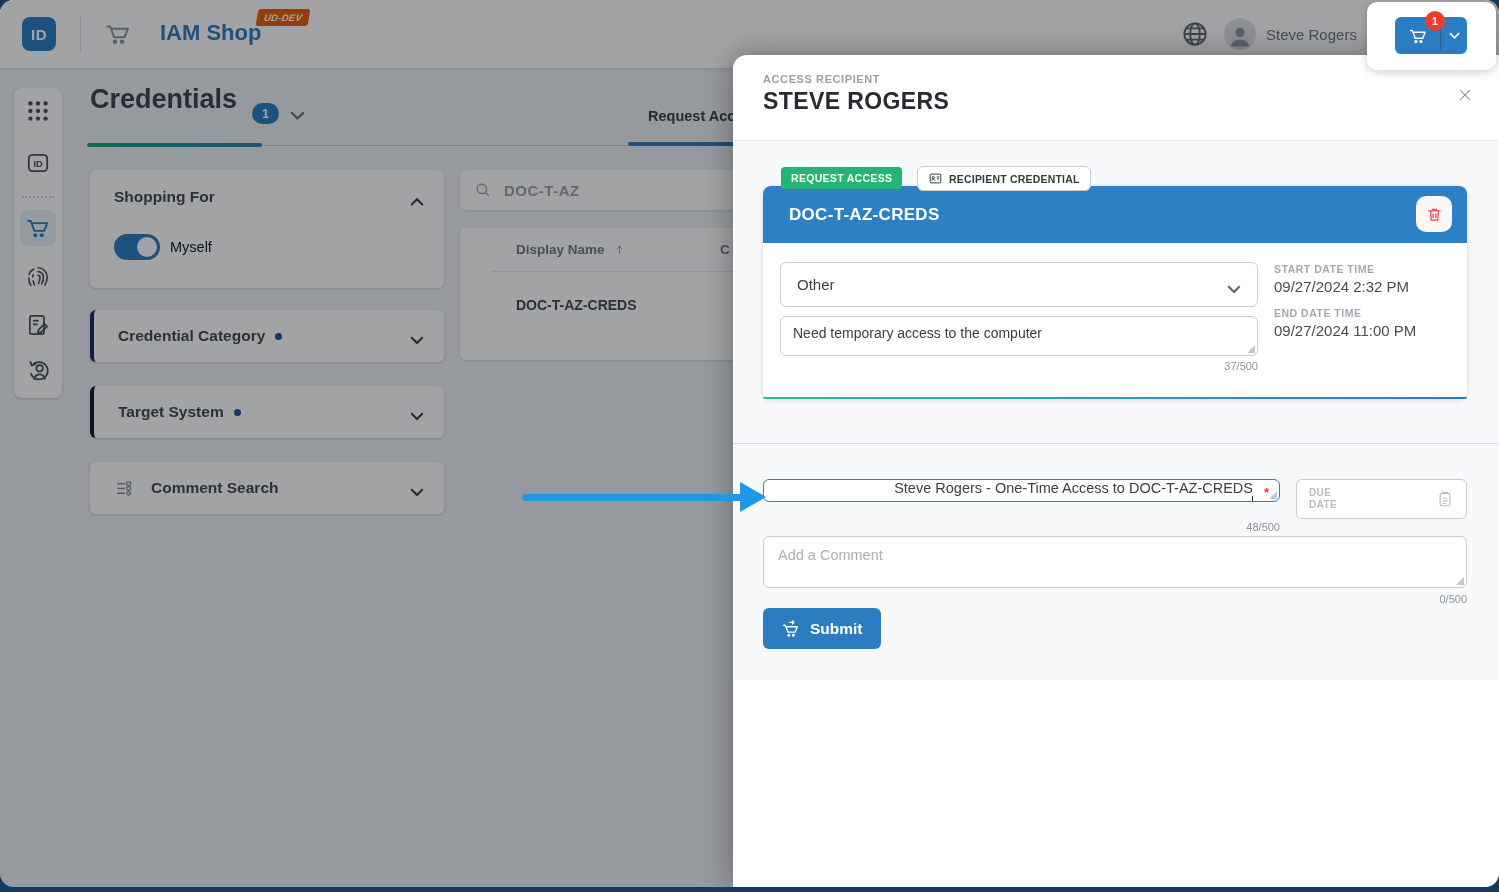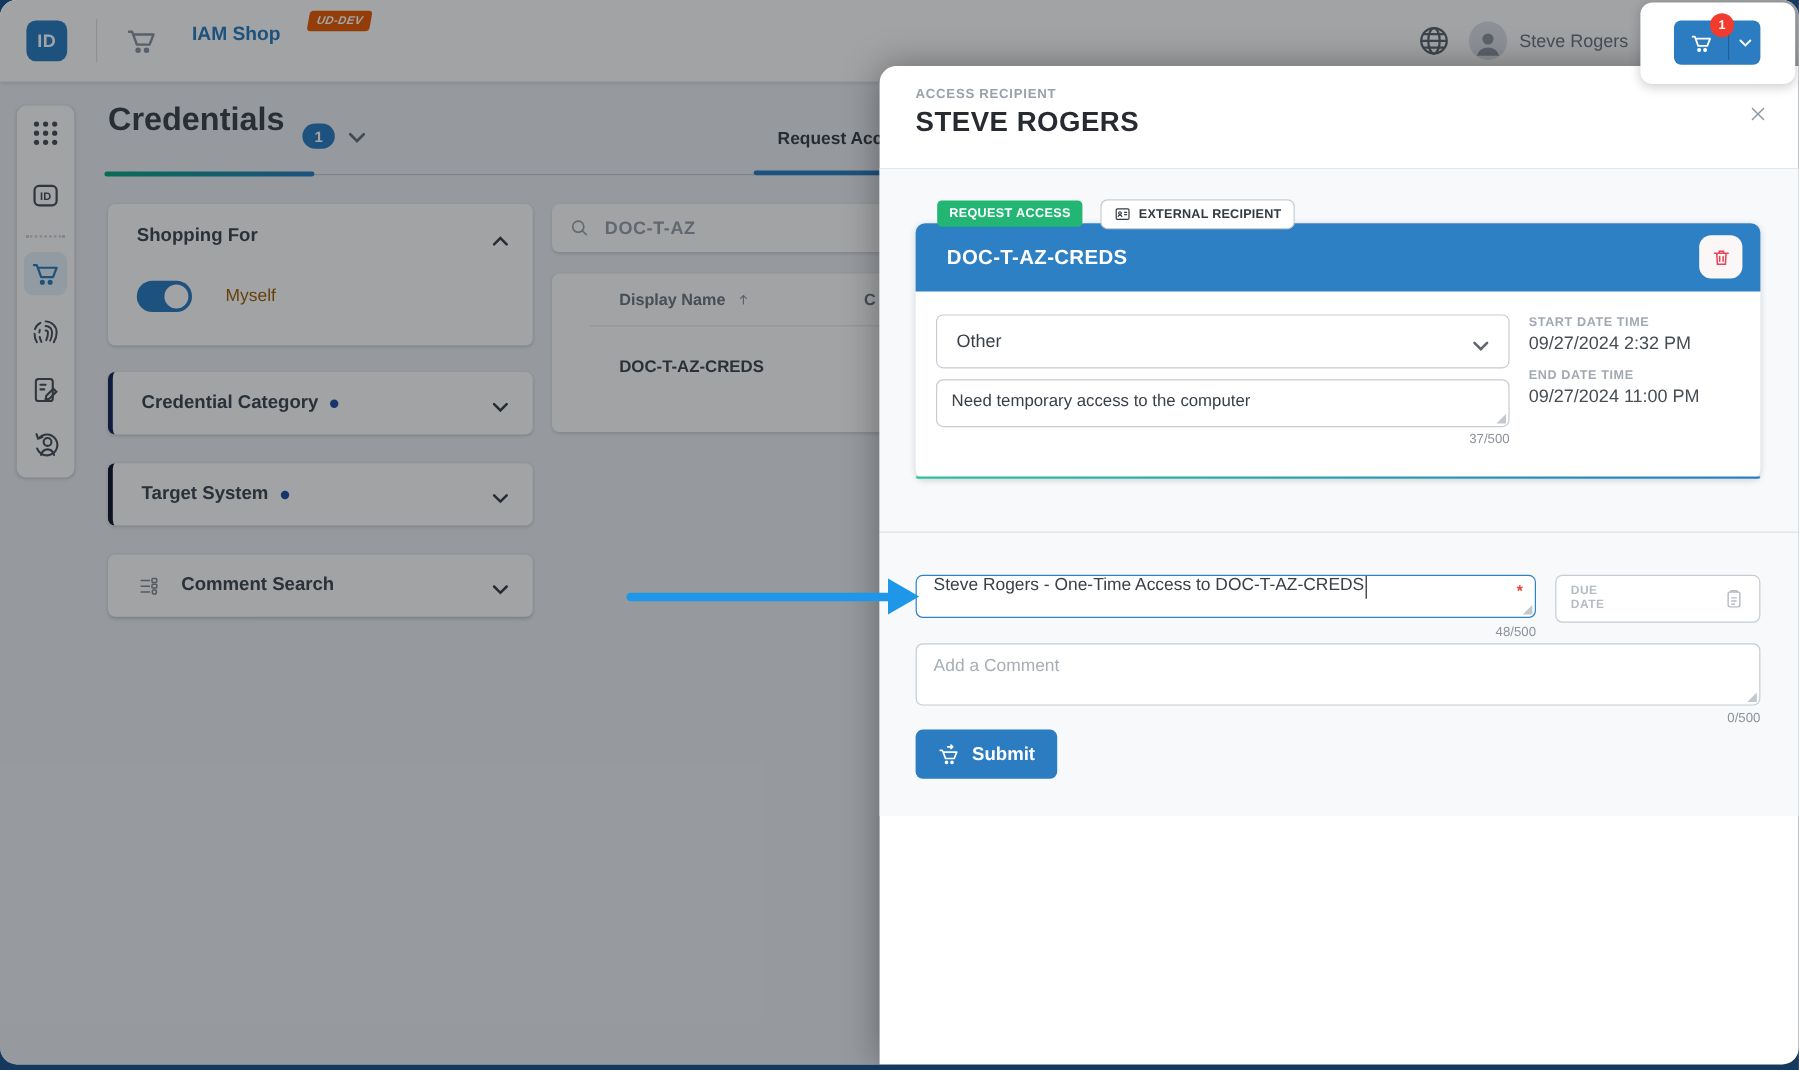"IAM Shop" .app-name { font-size: 16px -> 22px }
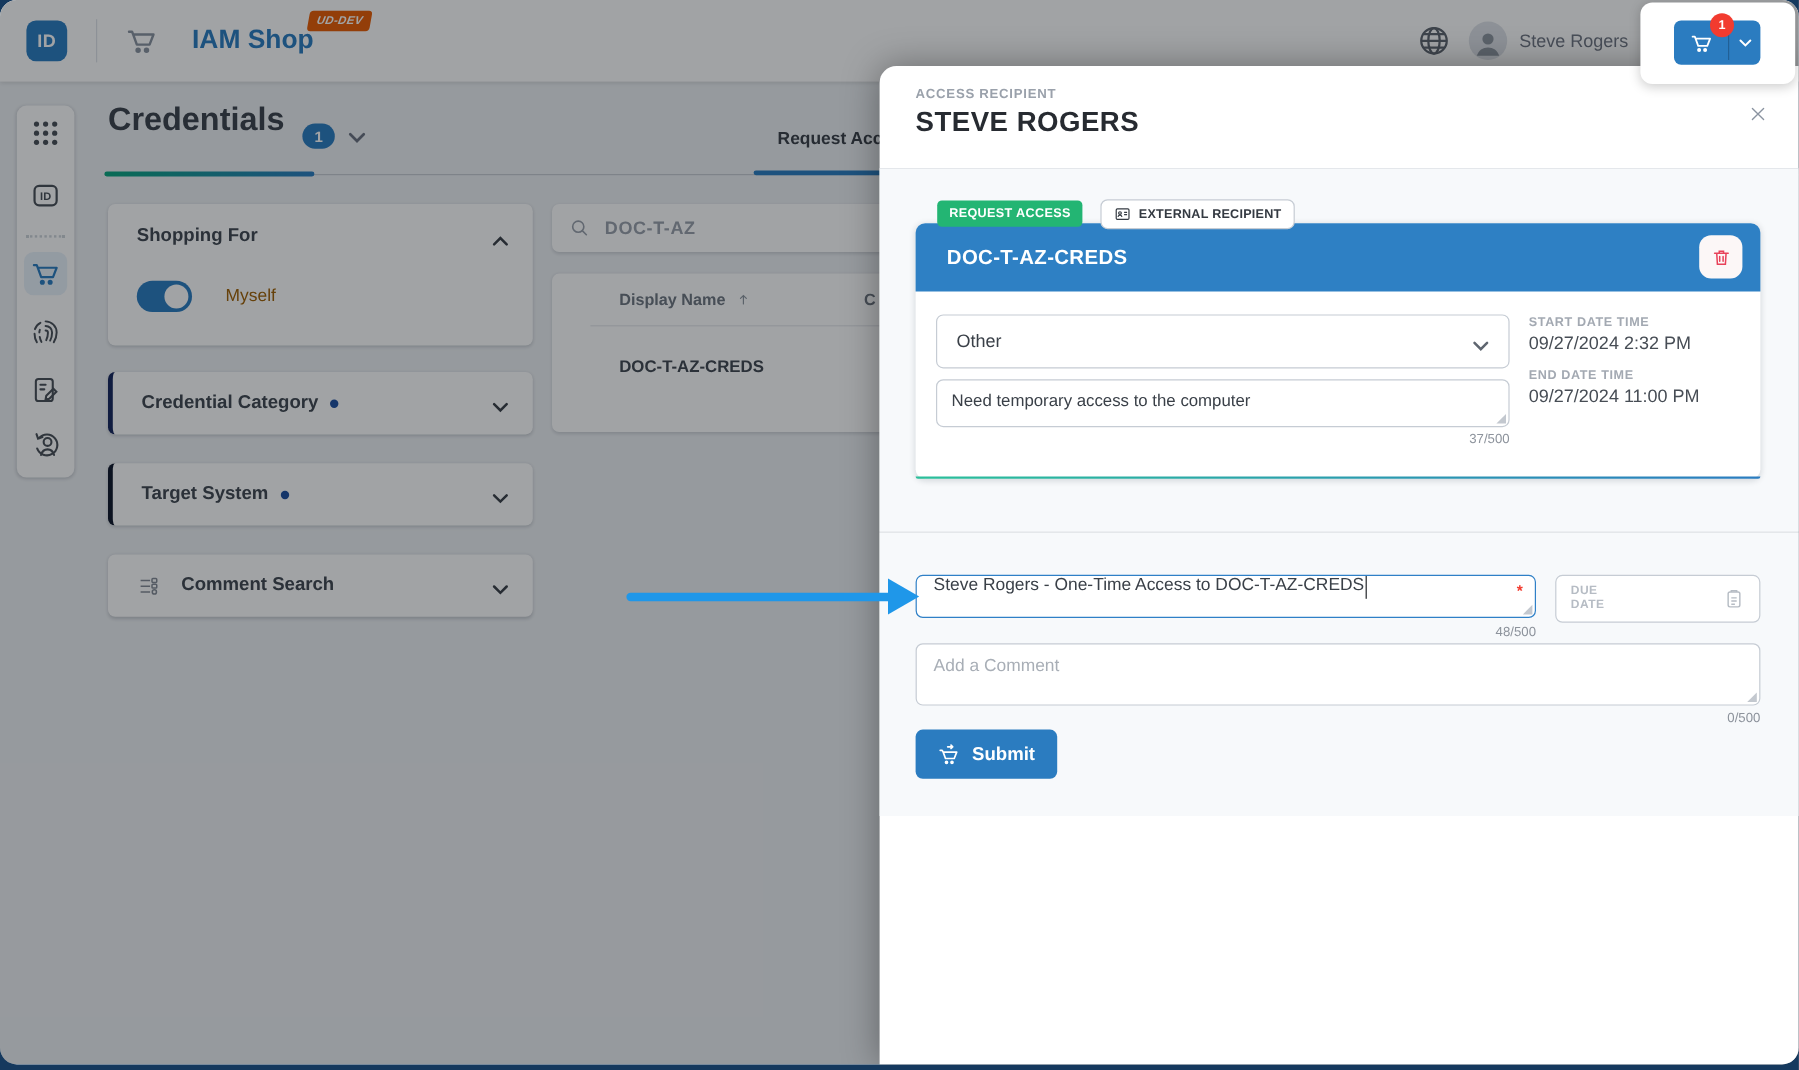"EXTERNAL RECIPIENT" span { text: EXTERNAL RECIPIENT -> RECIPIENT CREDENTIAL }
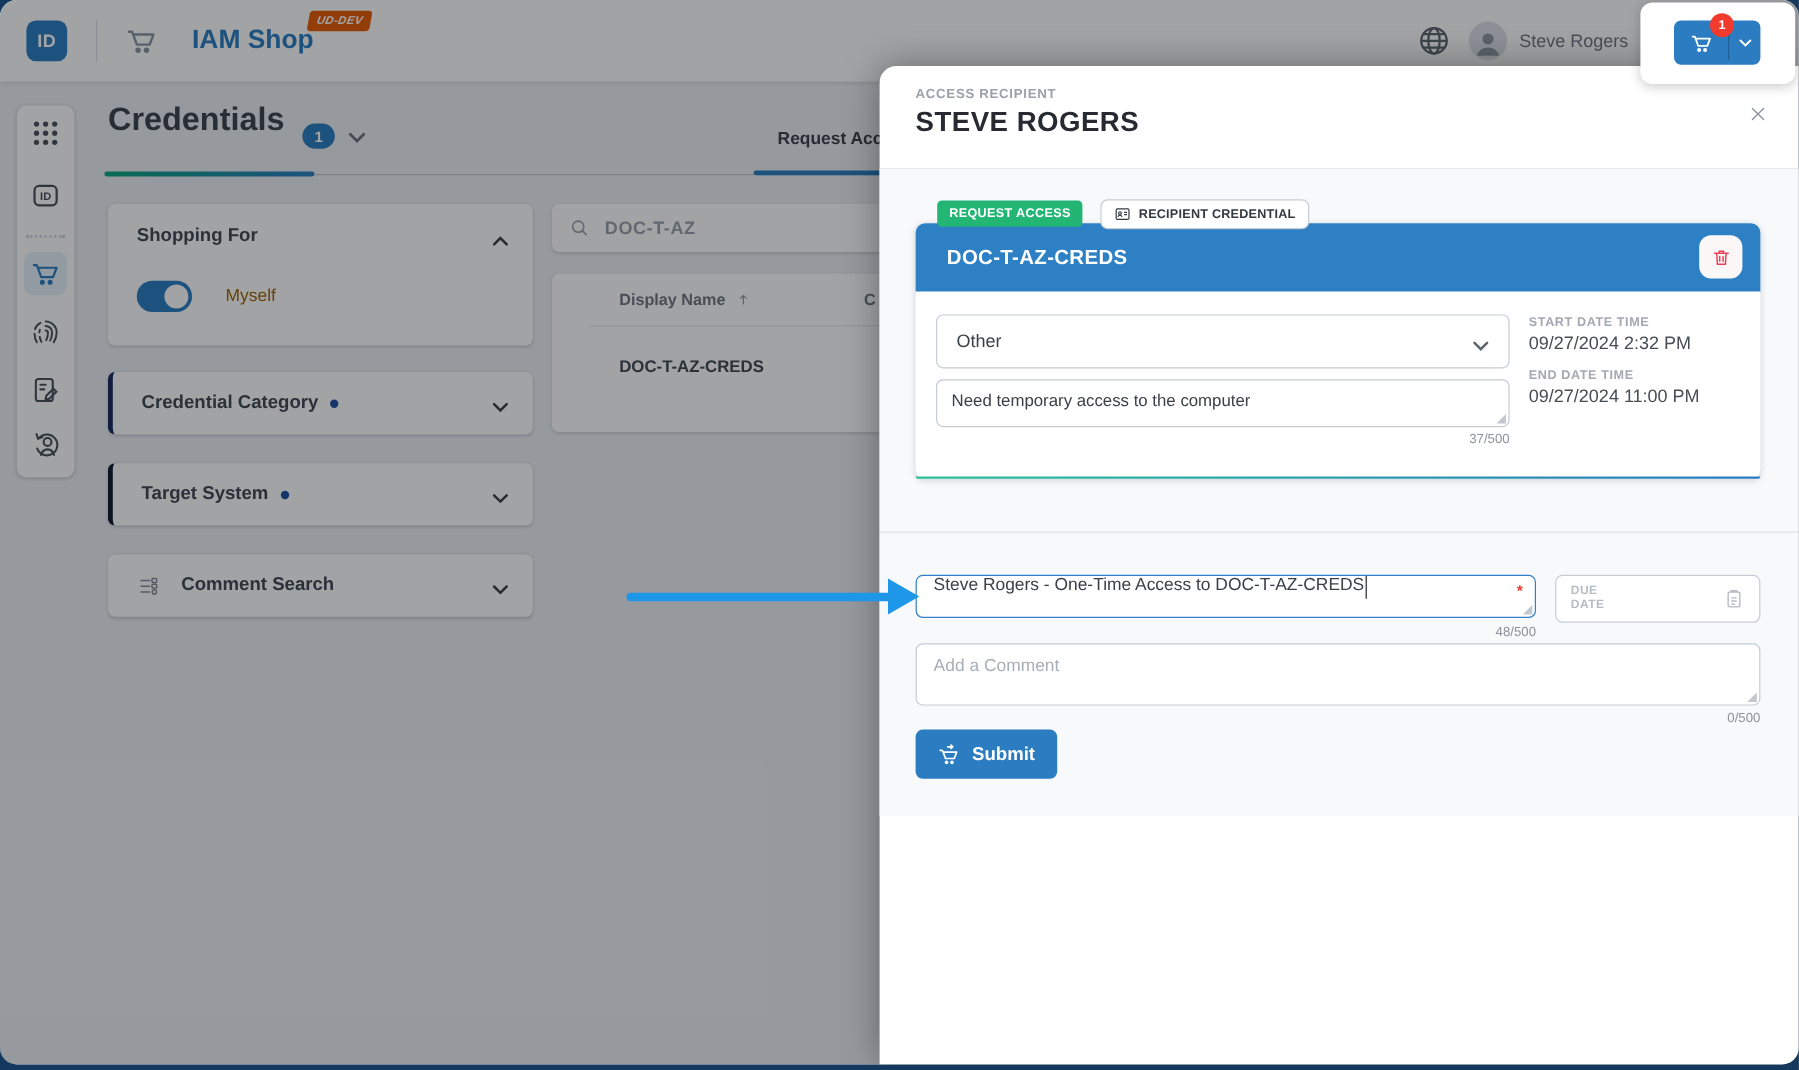"Myself" .toggle-label { color: #a16207 -> #0f172a; margin-left: 18px -> none }
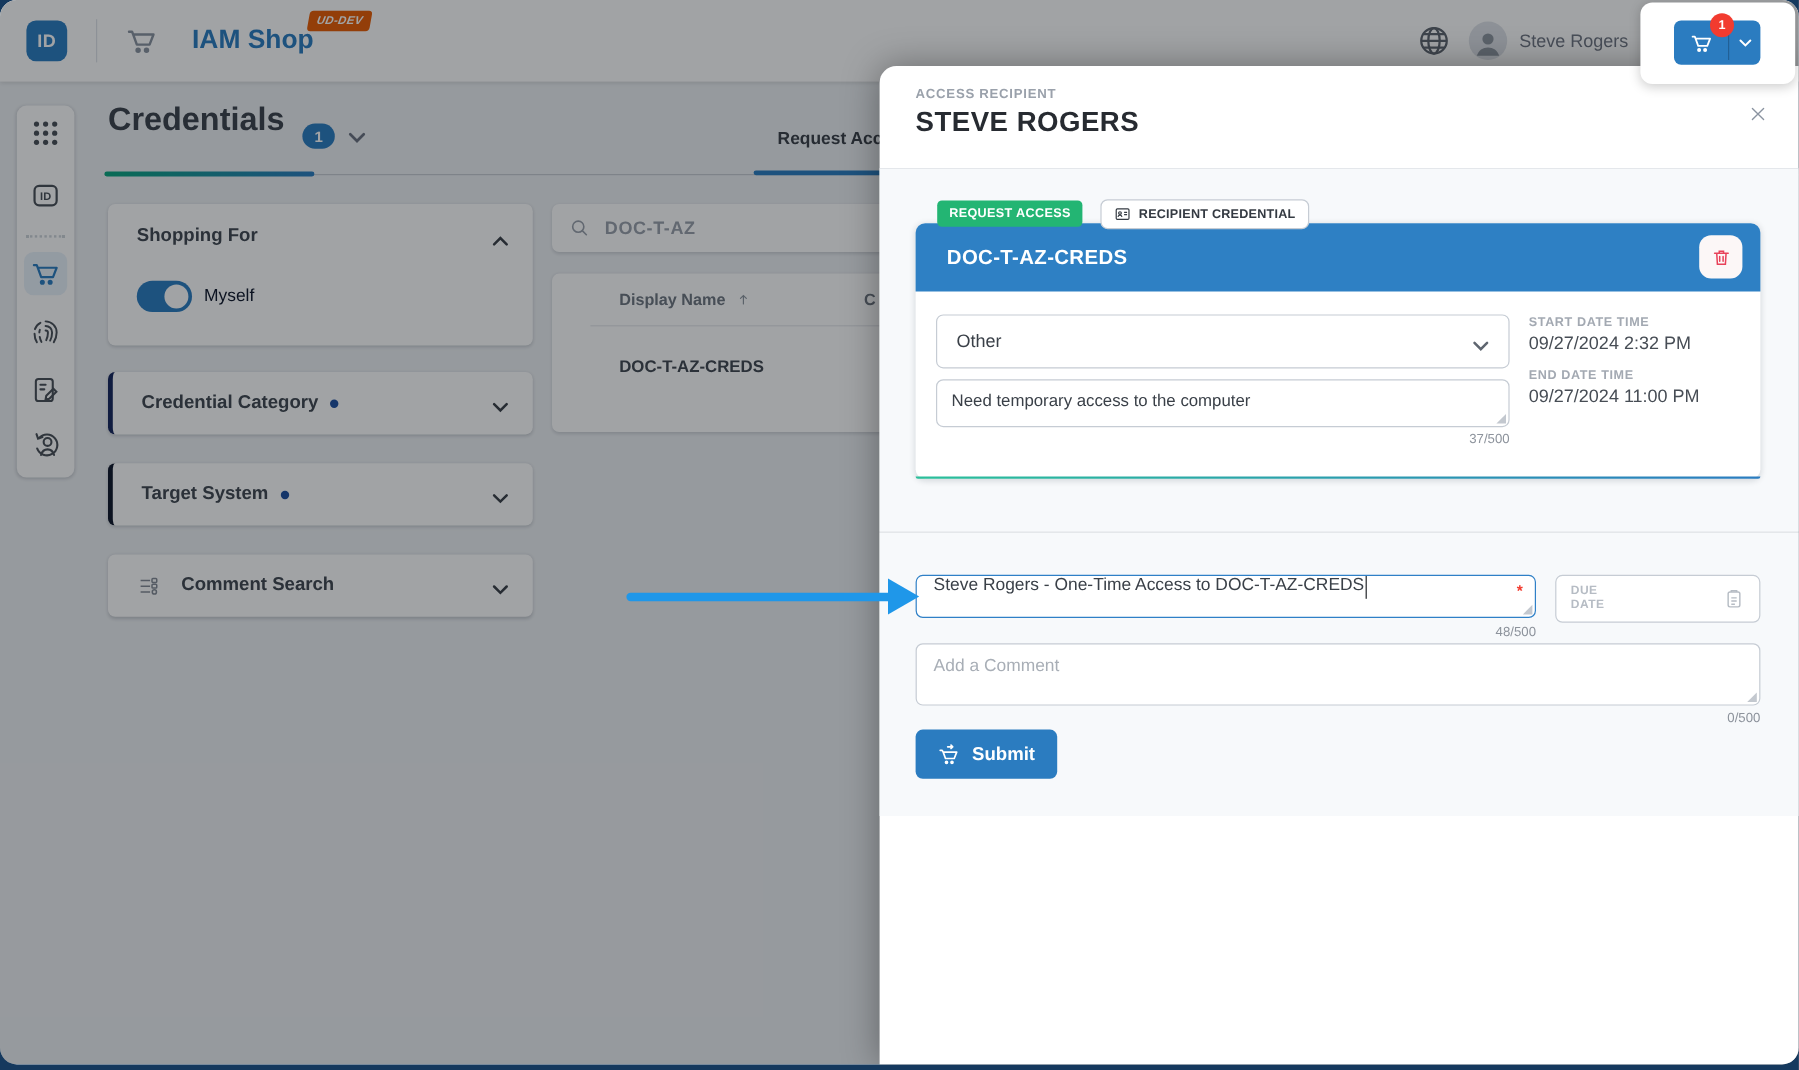"Steve Rogers - One-Time Access" .title-input { align-items: flex-start -> flex-end; flex-direction: none -> column; height: 36px -> 23px }
